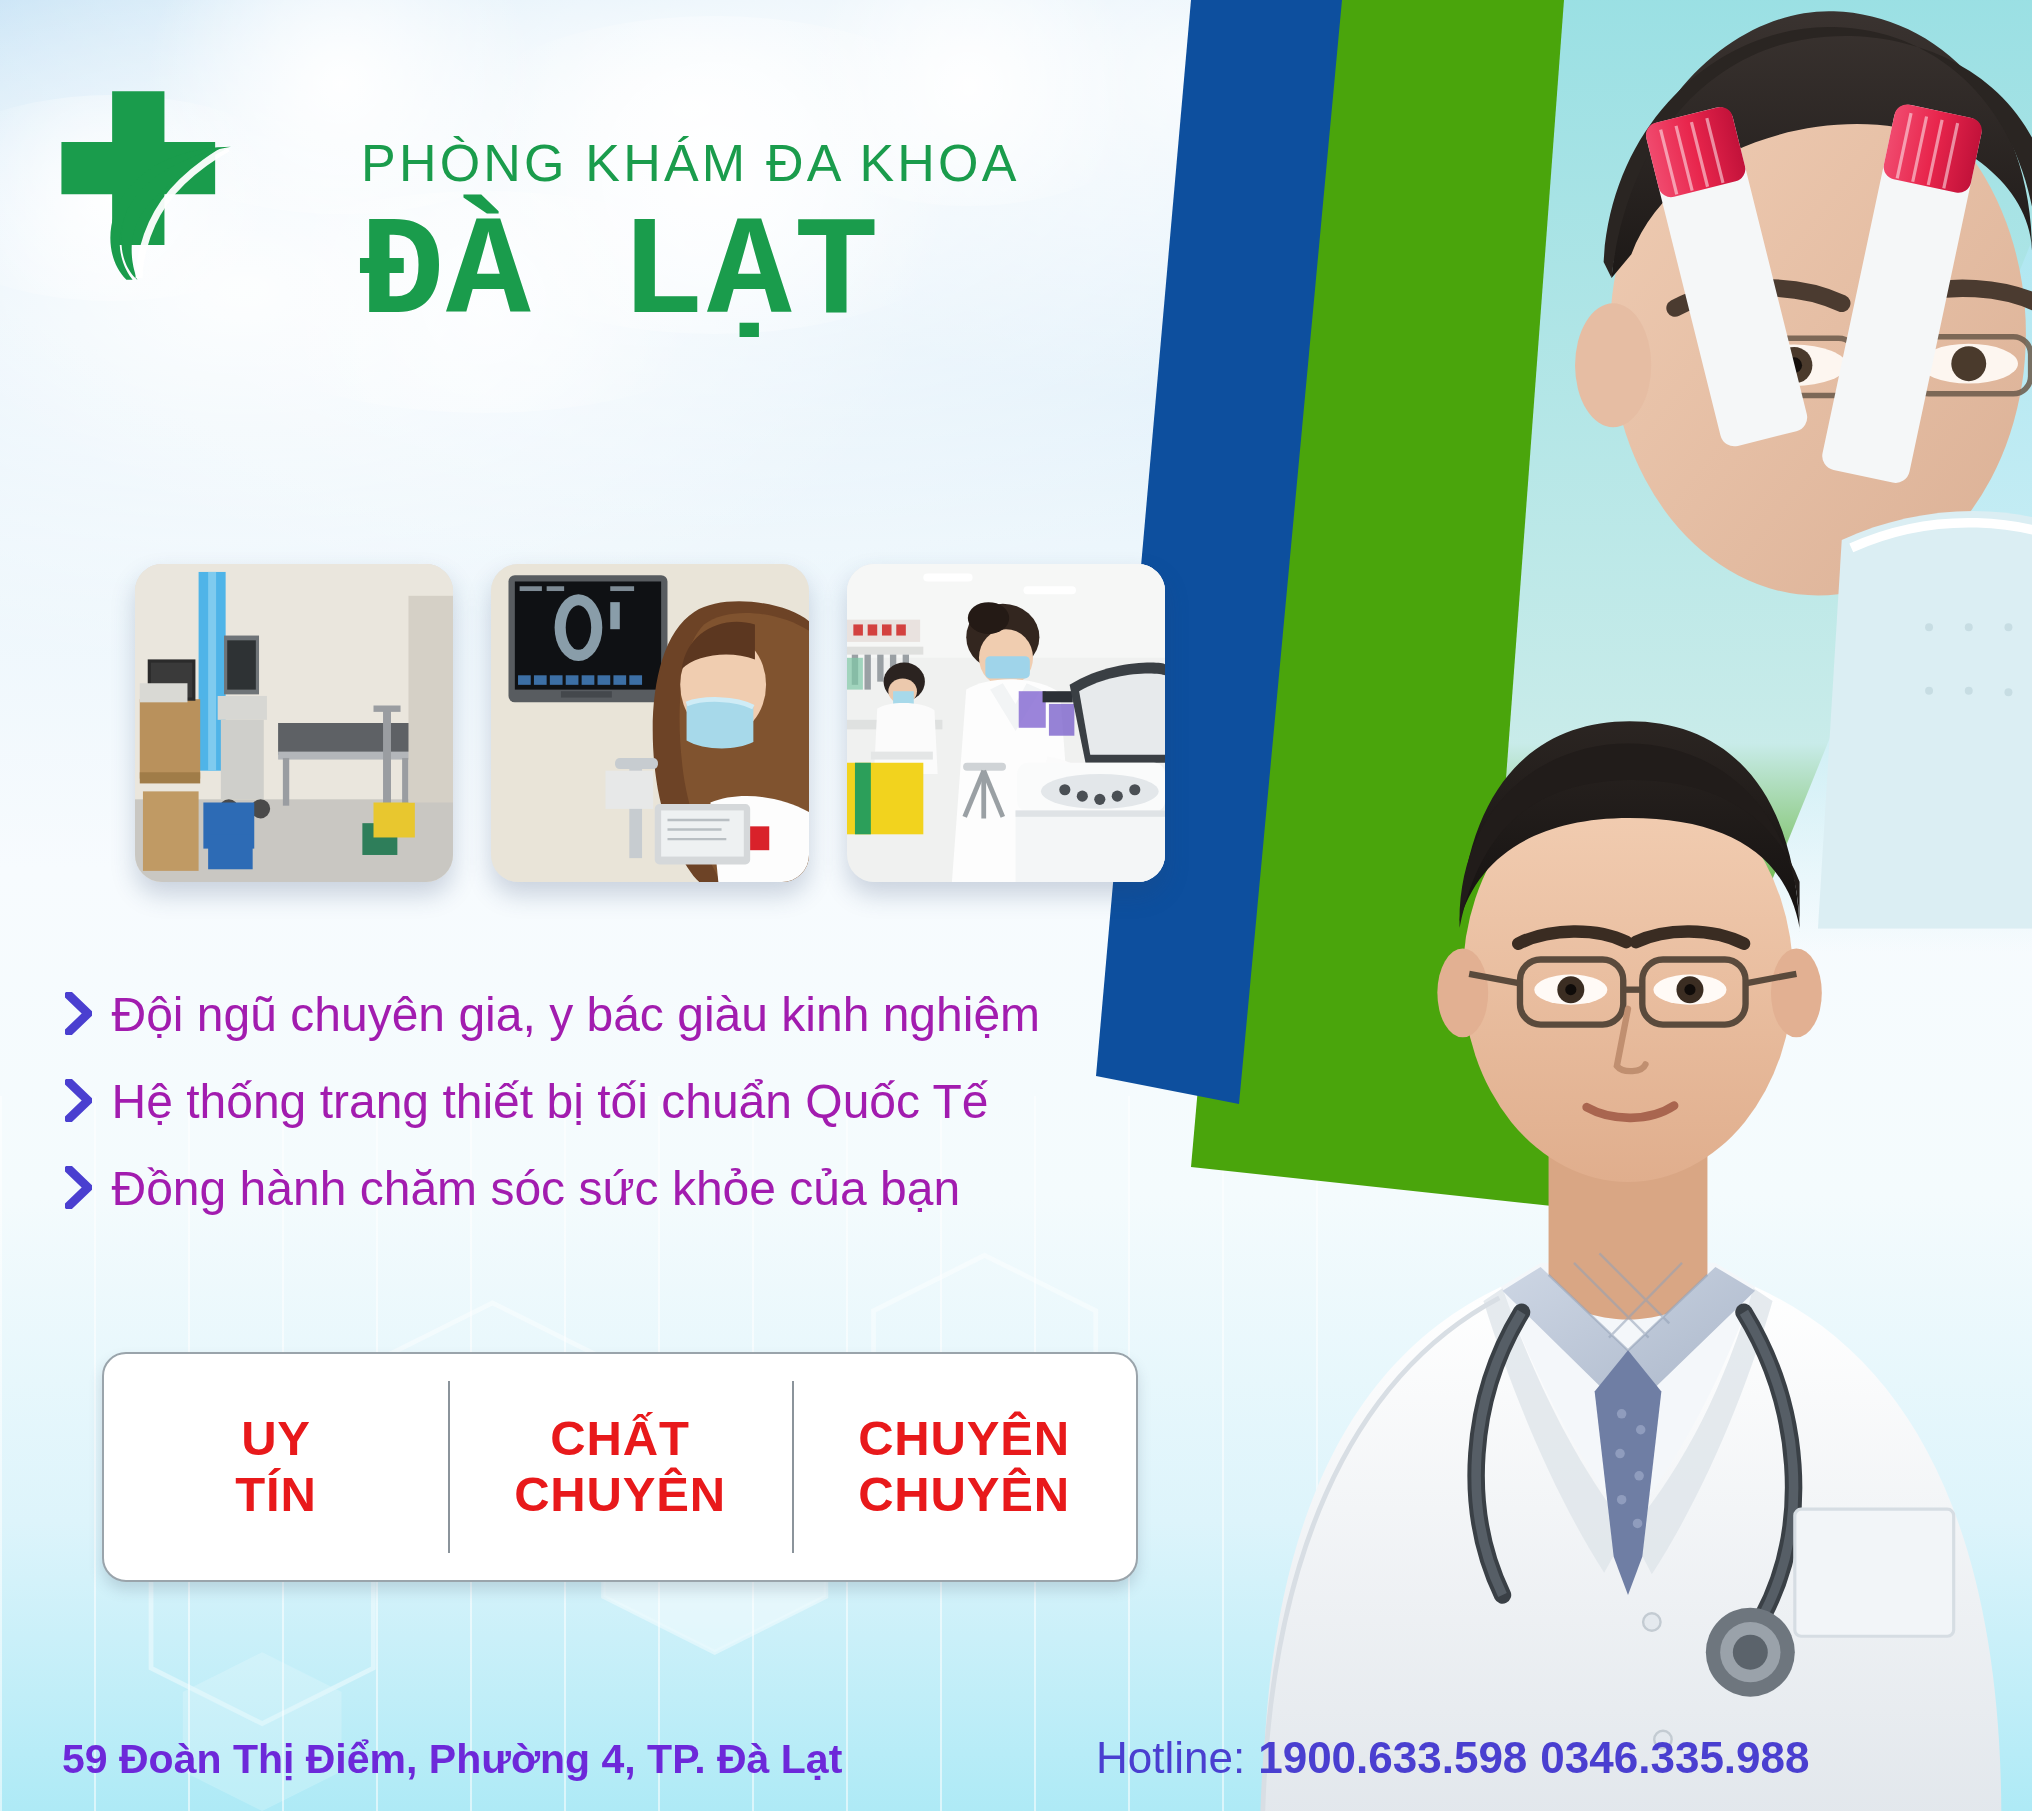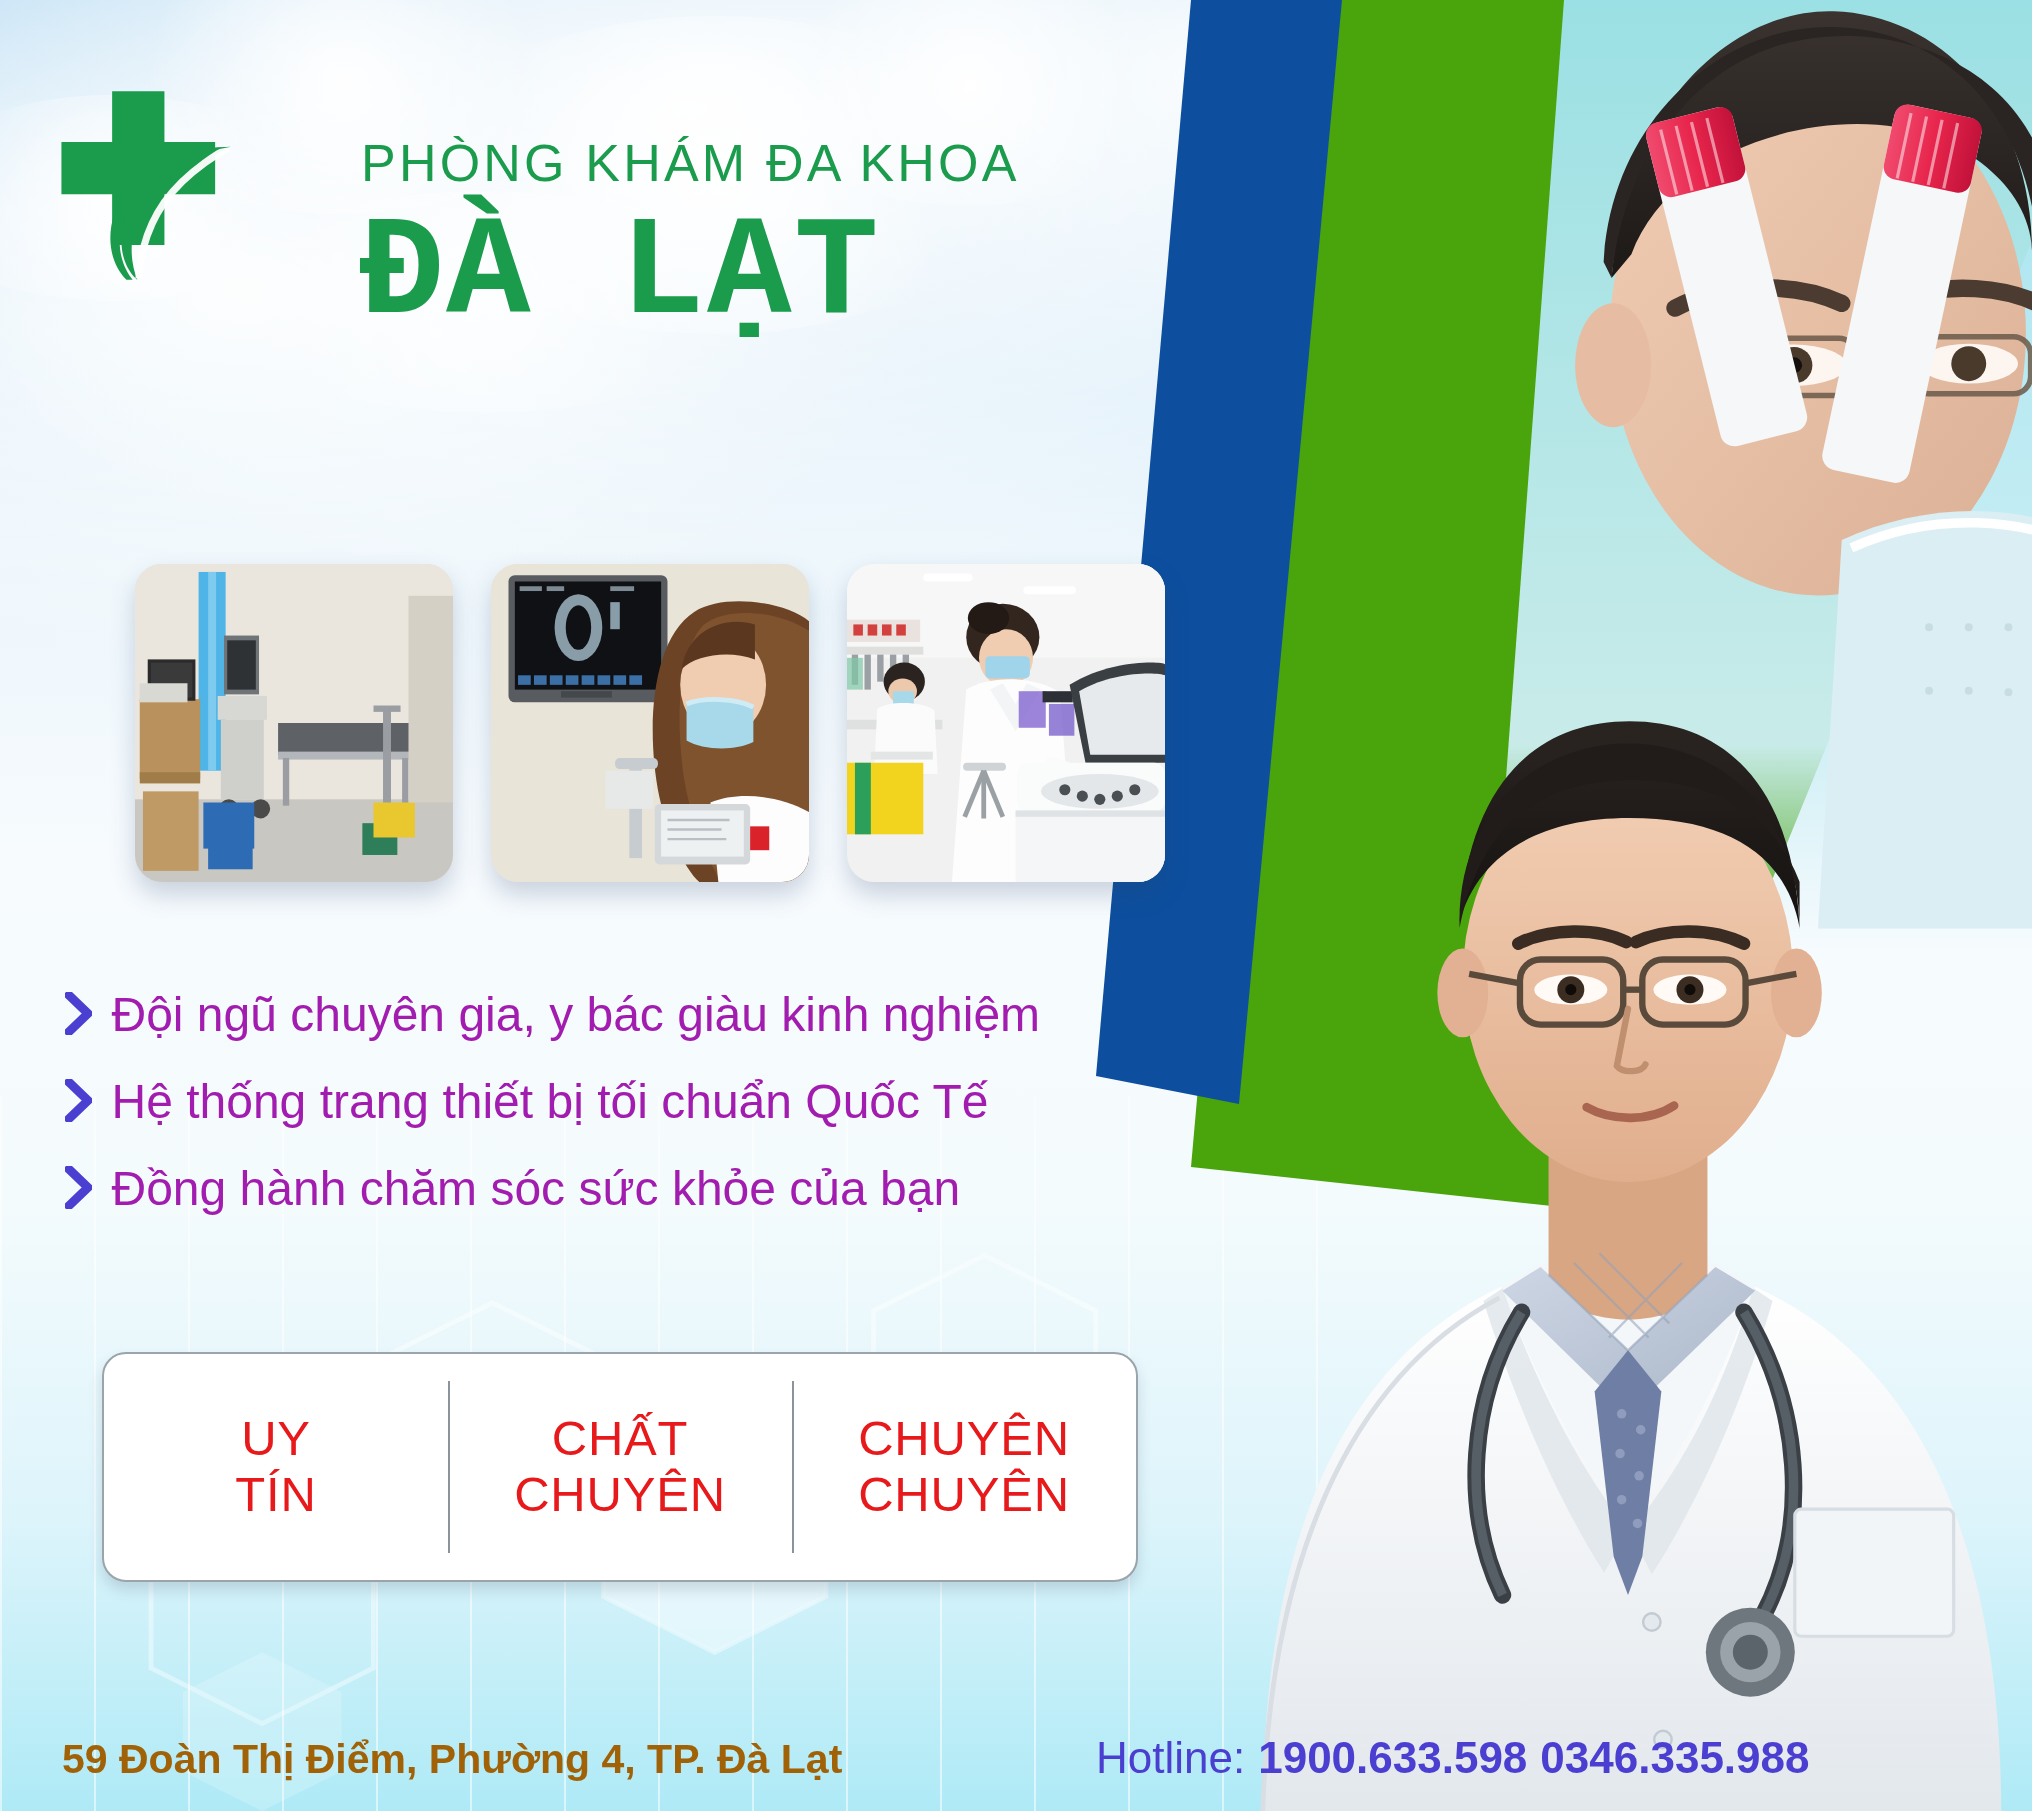"UY" .vline { font-weight: 400 -> 700 }
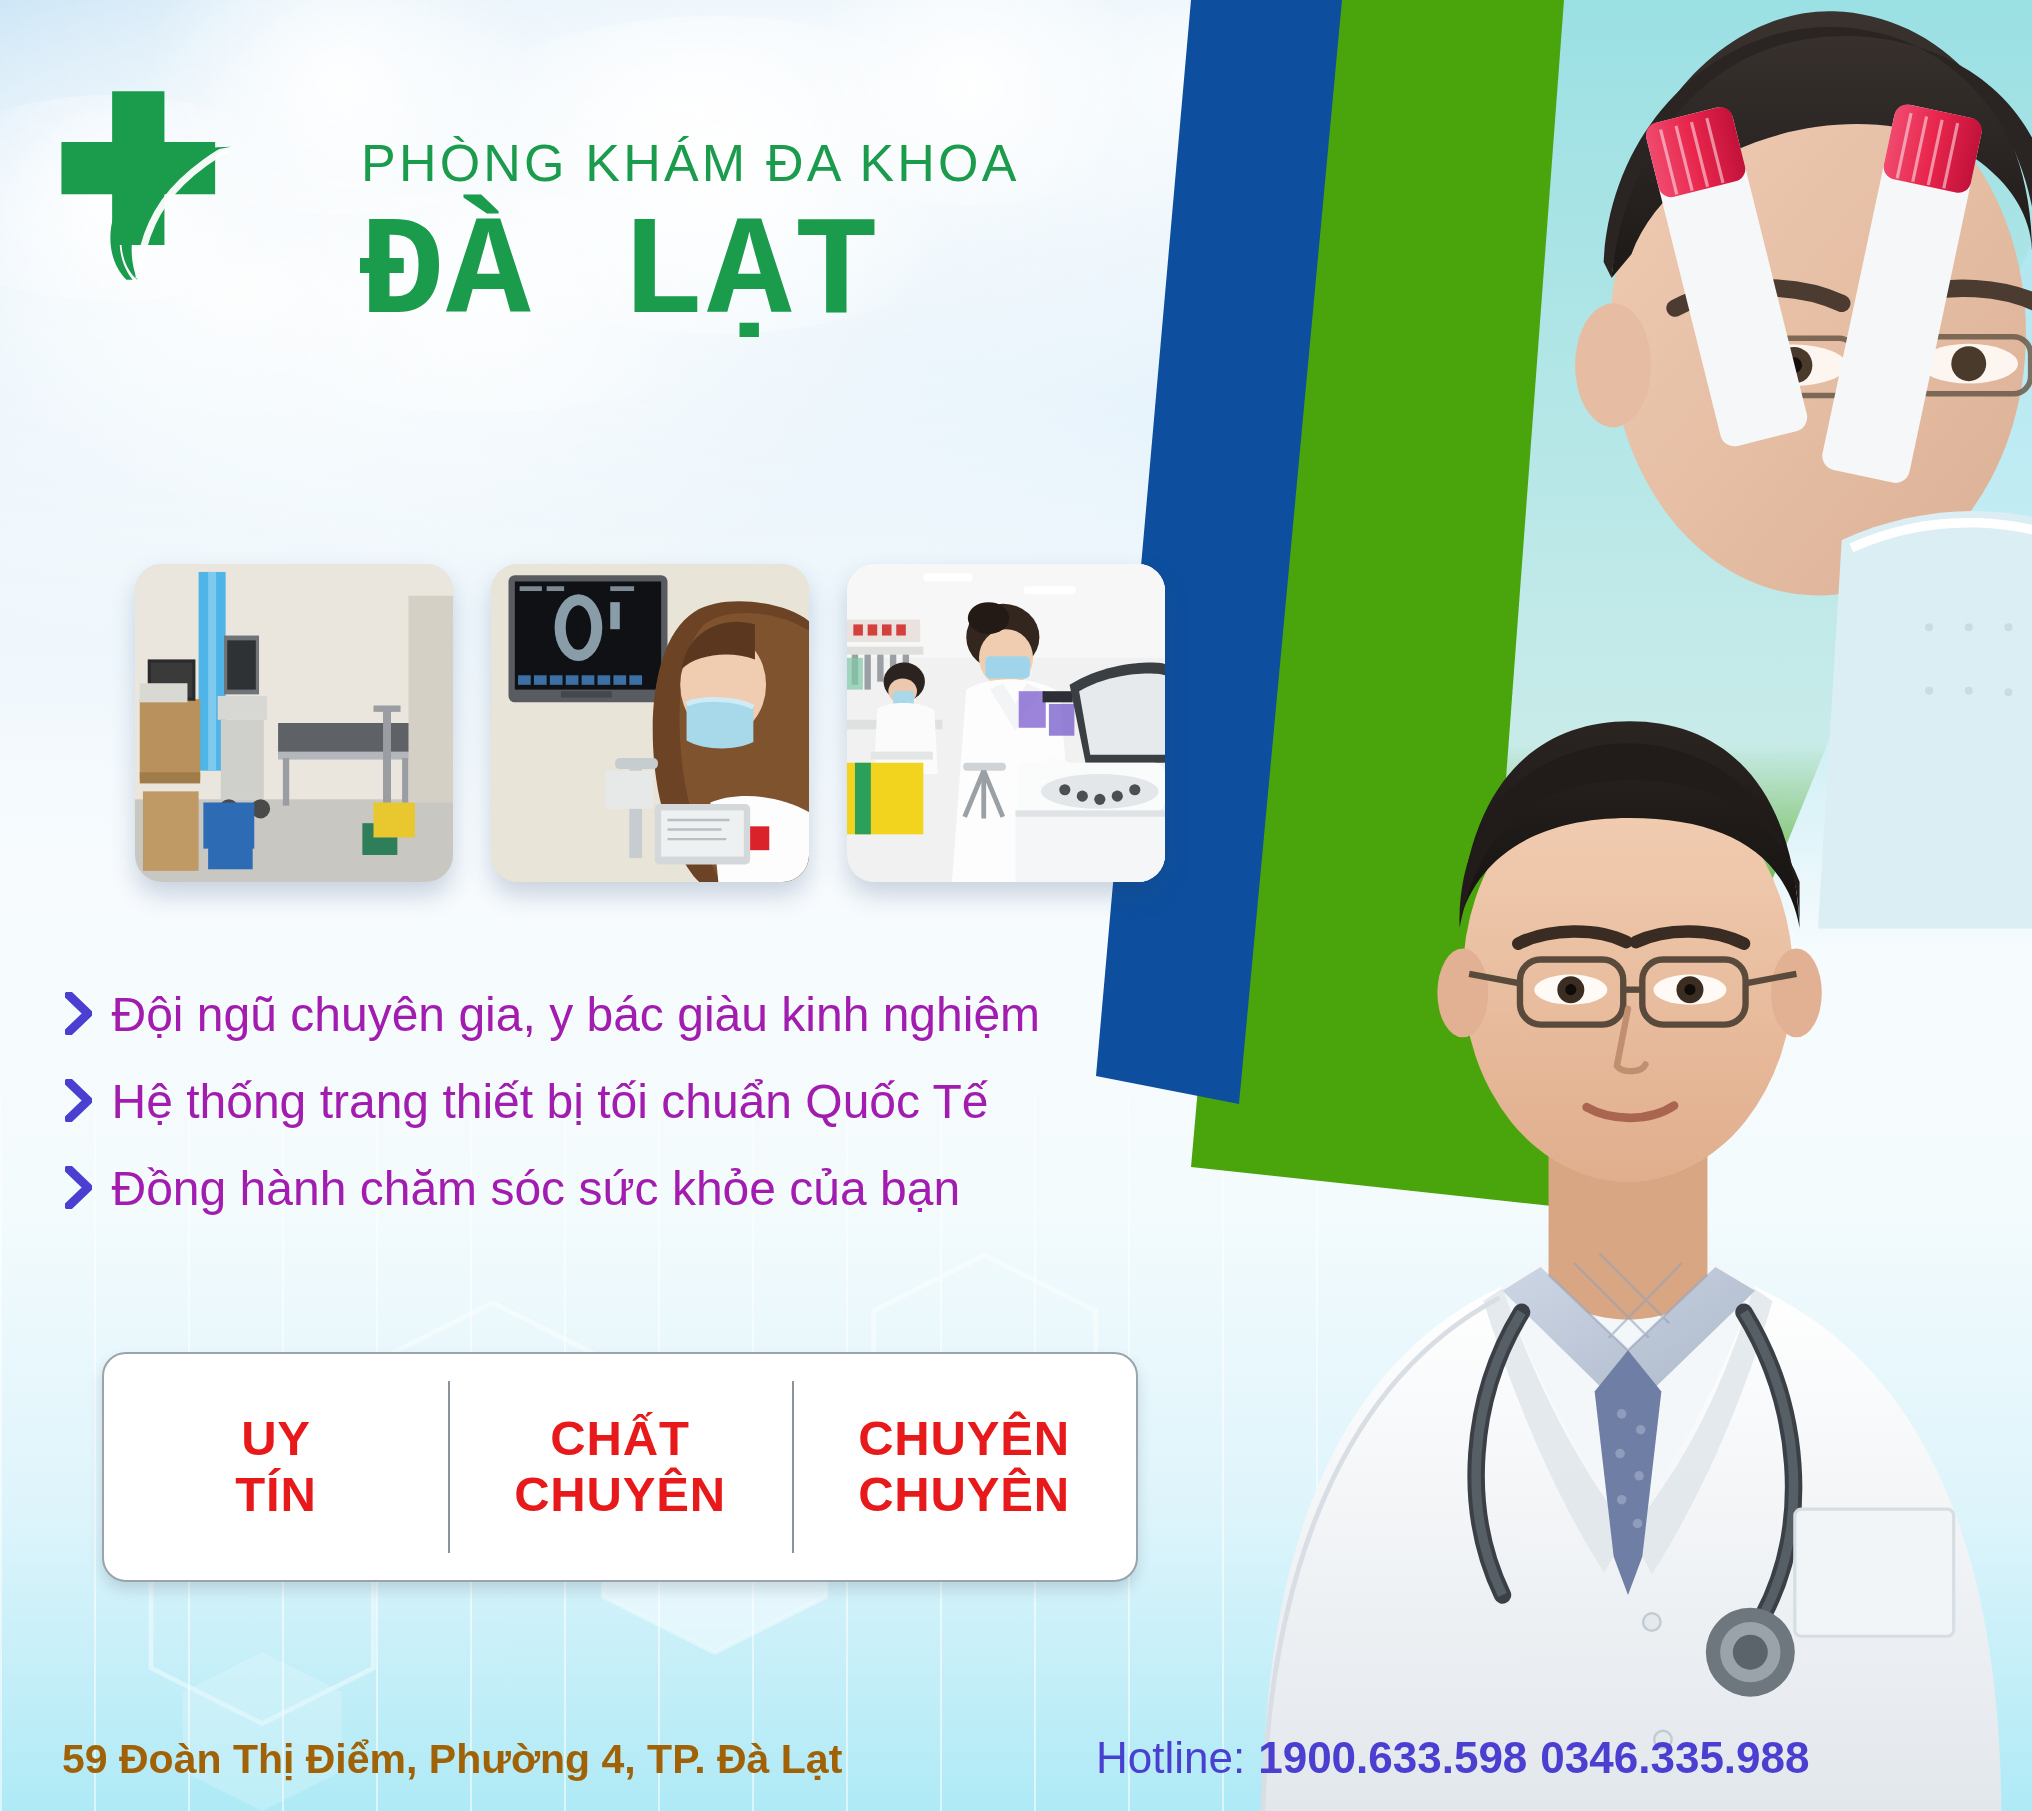"59 Đoàn Thị Điểm, Phường" .addr { color: #a16207 -> #6d28d9 }
